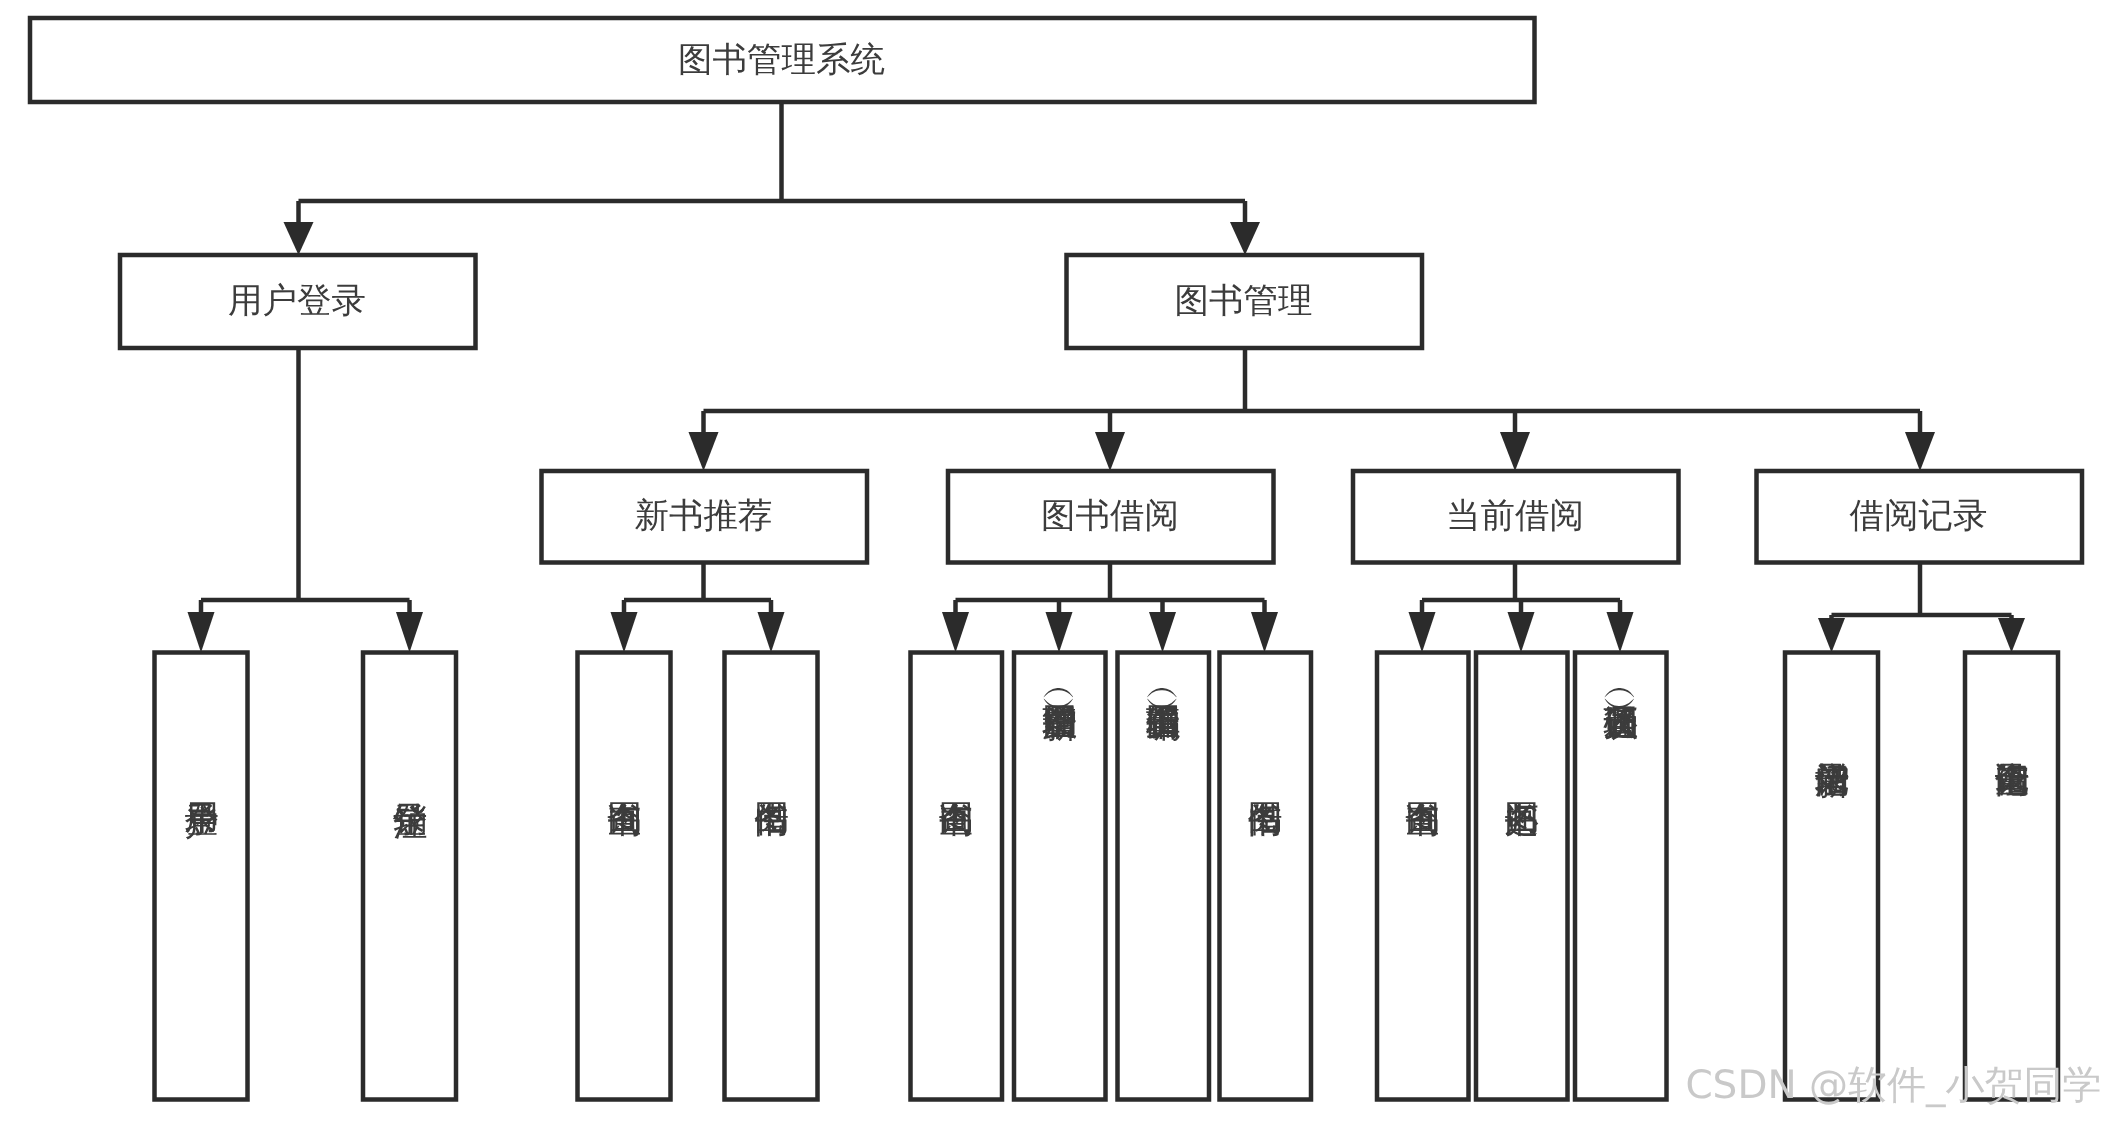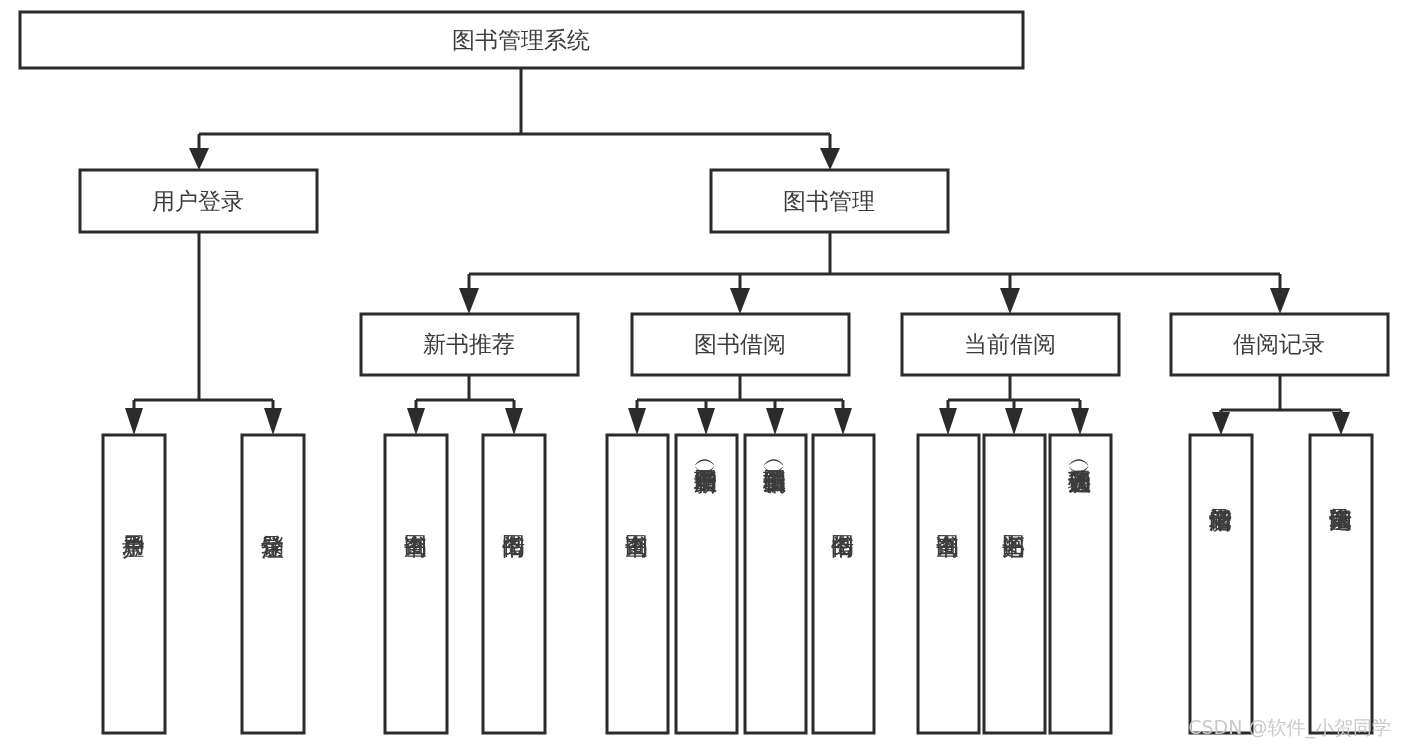"CSDN @软件_小贺同学" .watermark { font-size: 19px -> 26px; right: 14px -> 4px }
